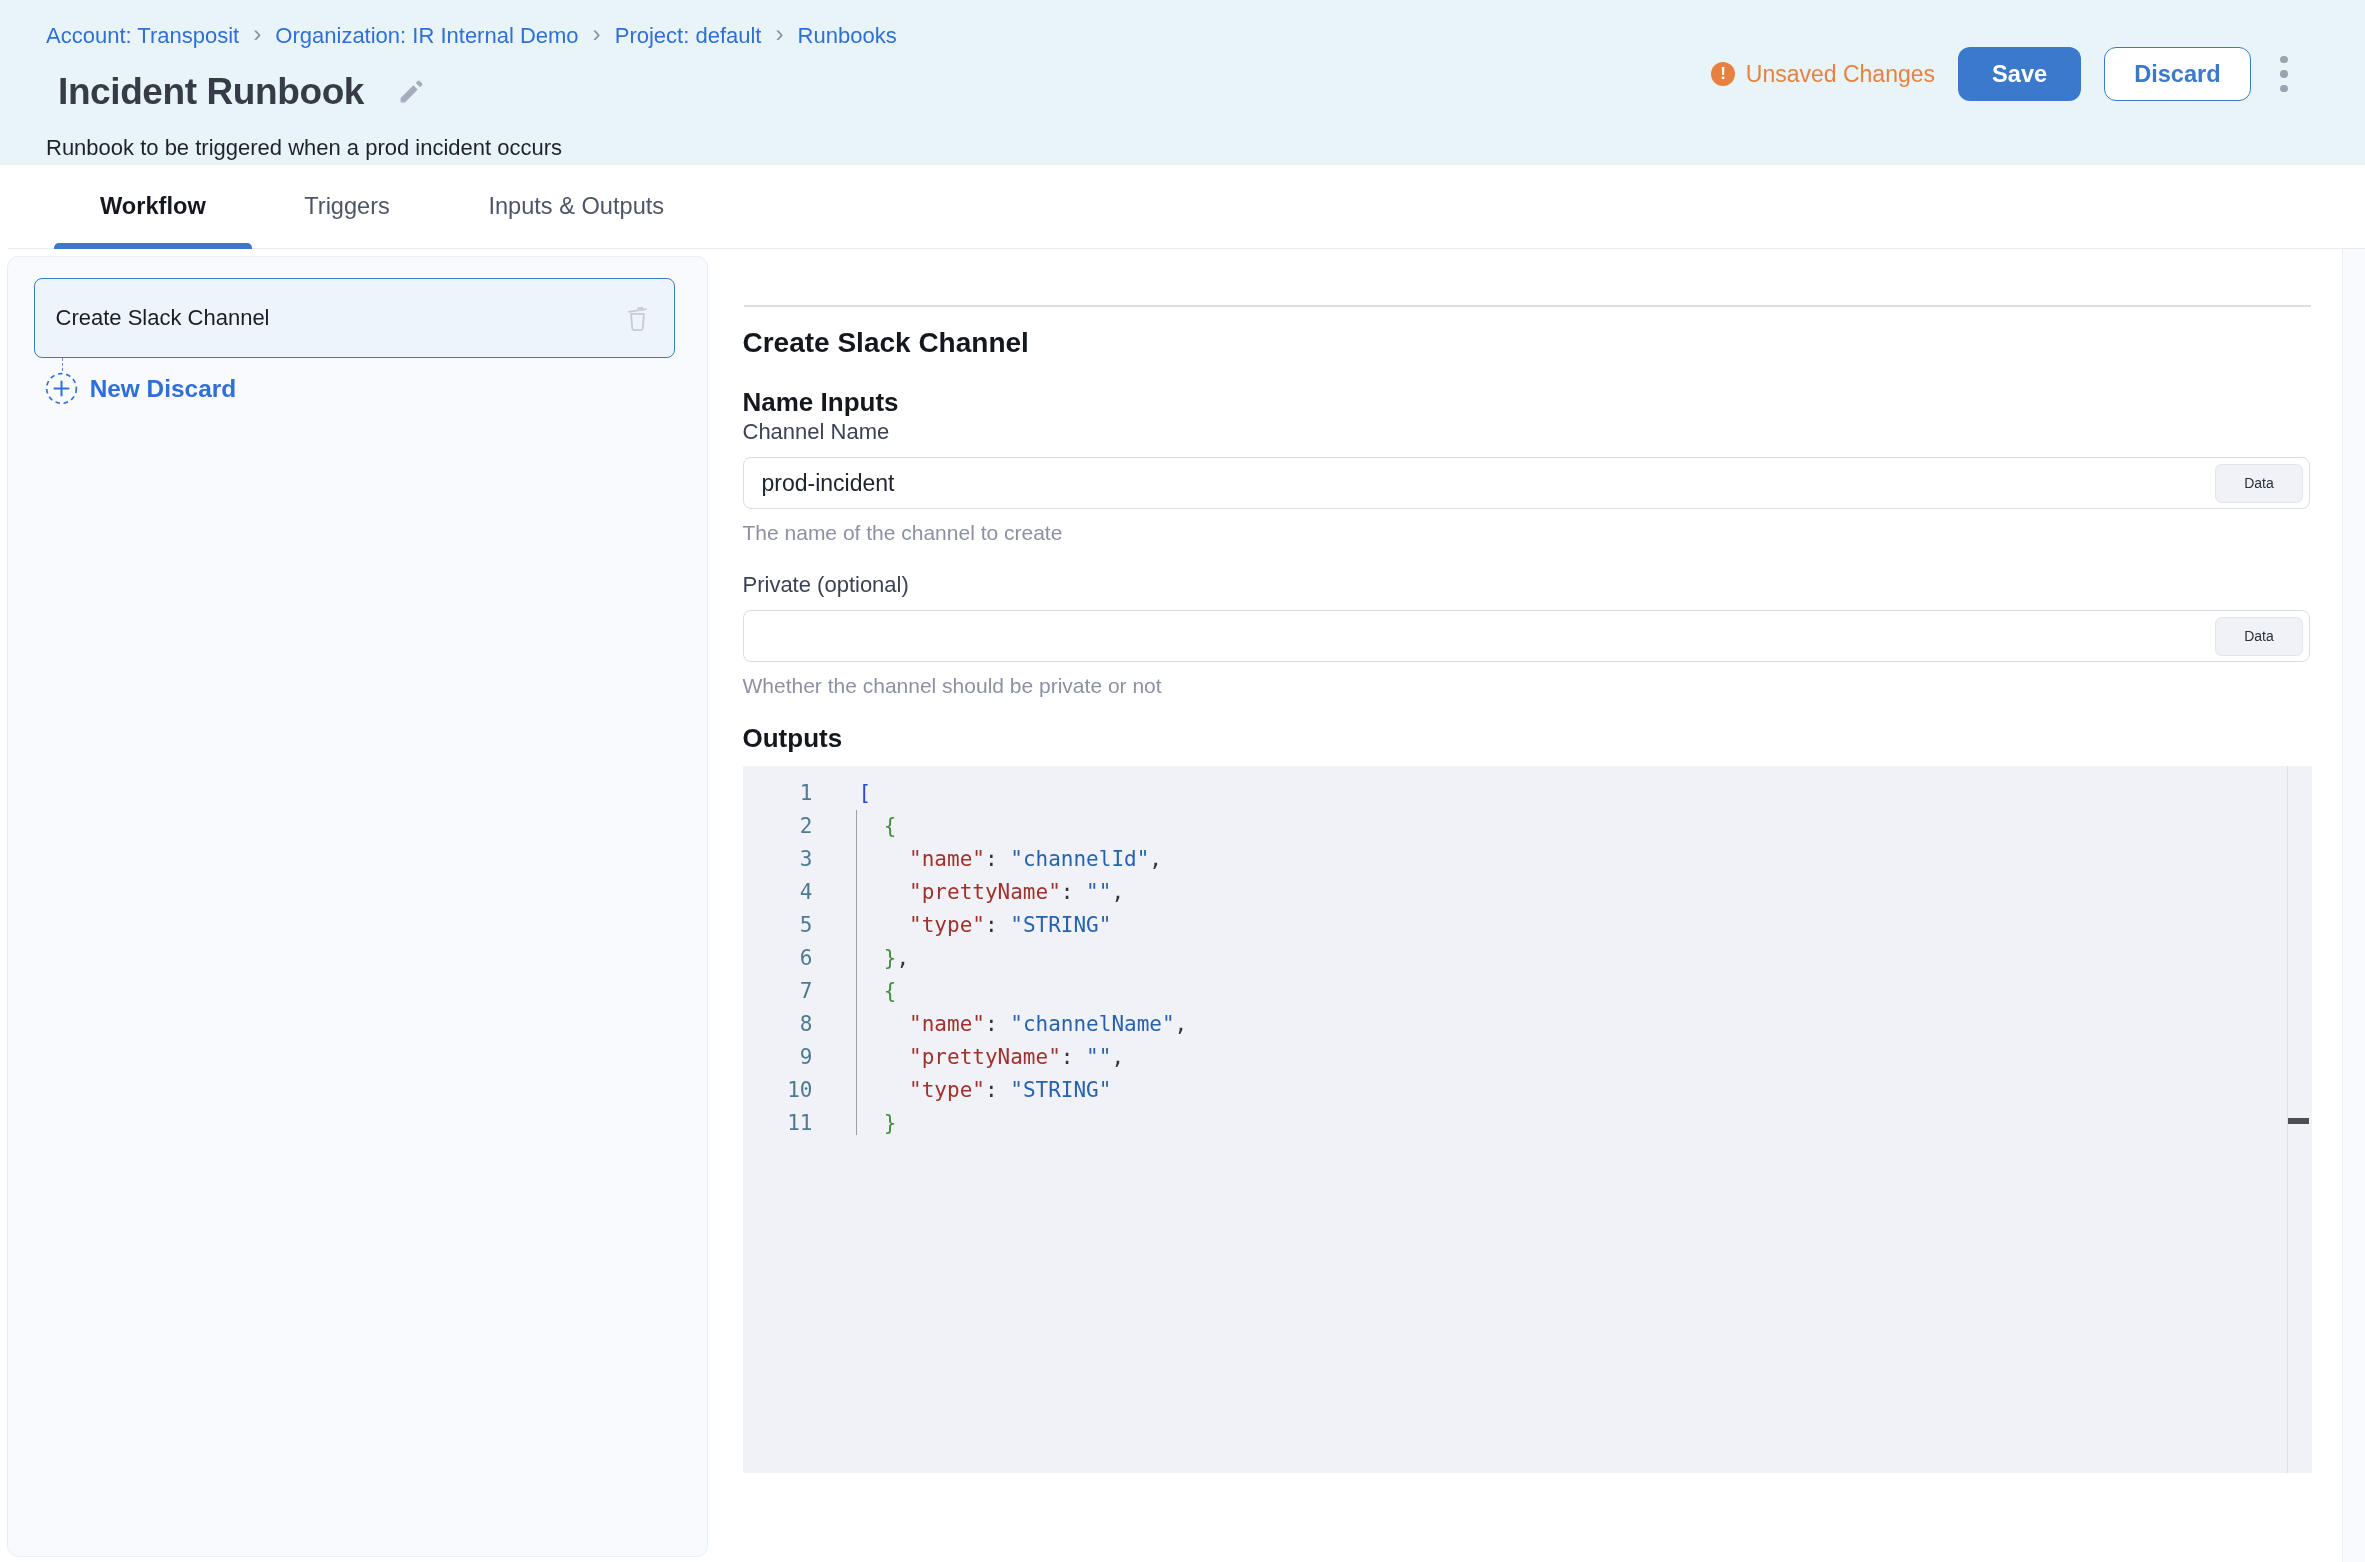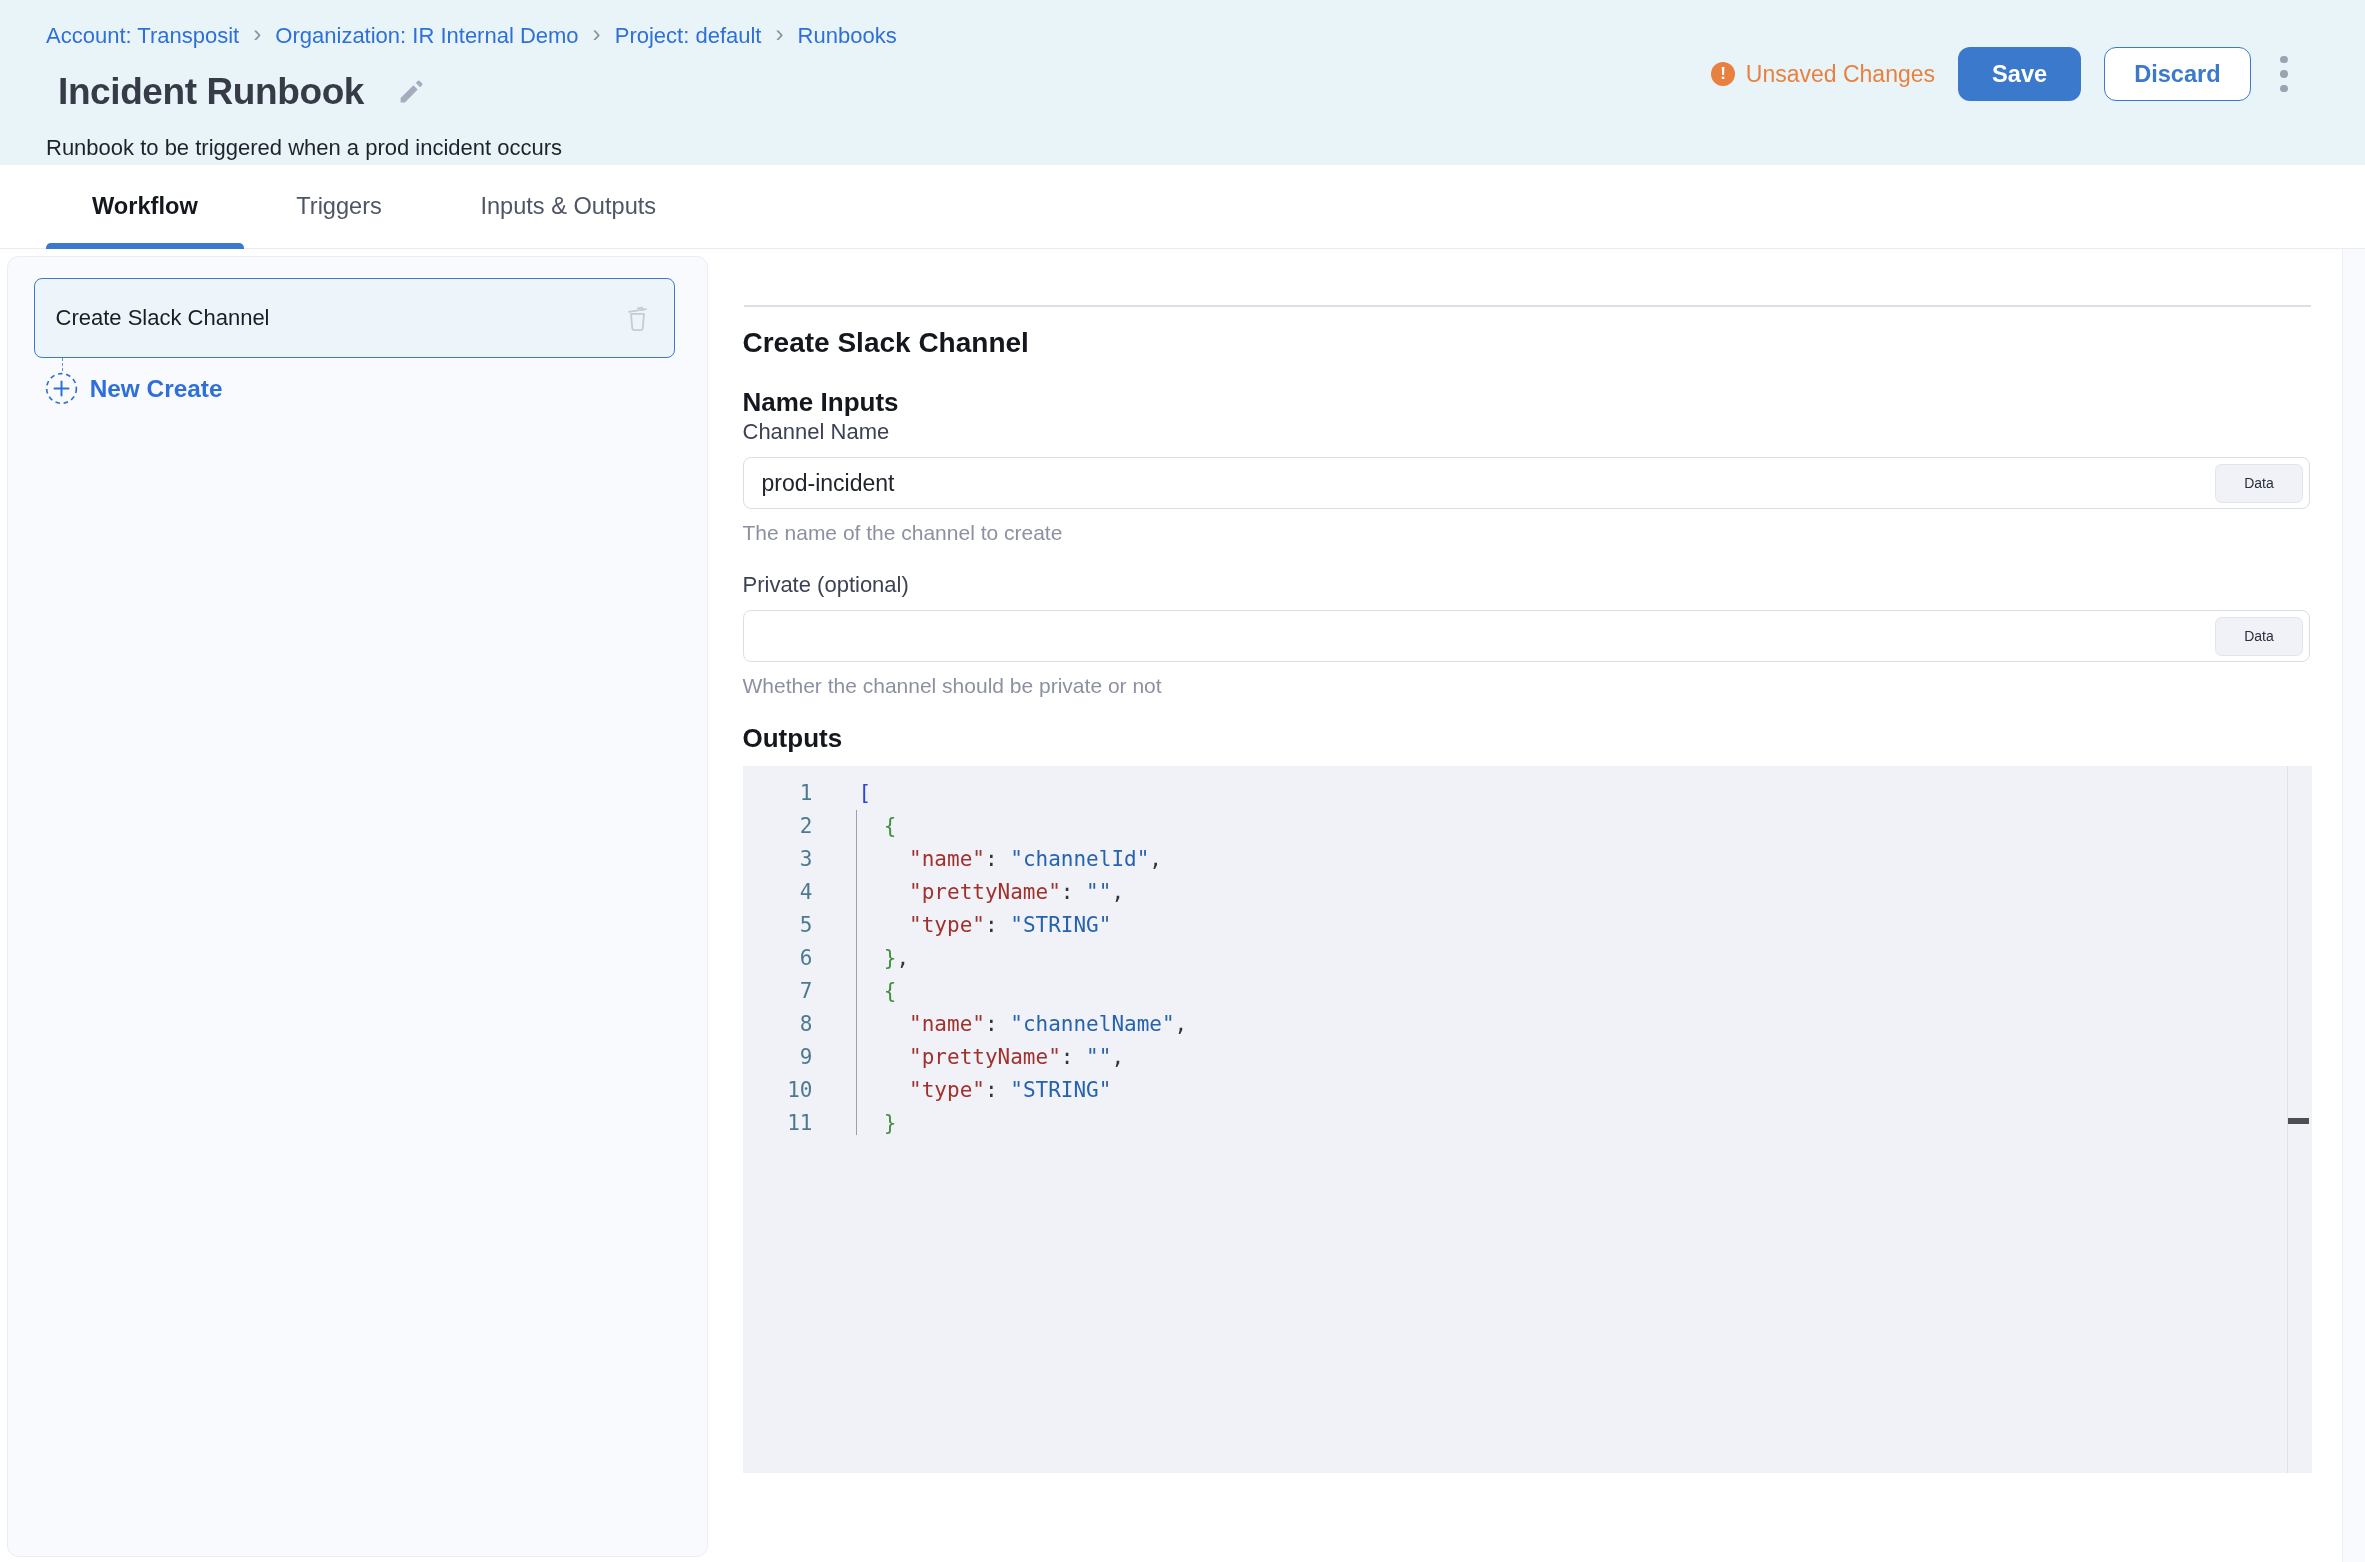"Workflow" .tabbar { margin-left: none -> 8px }
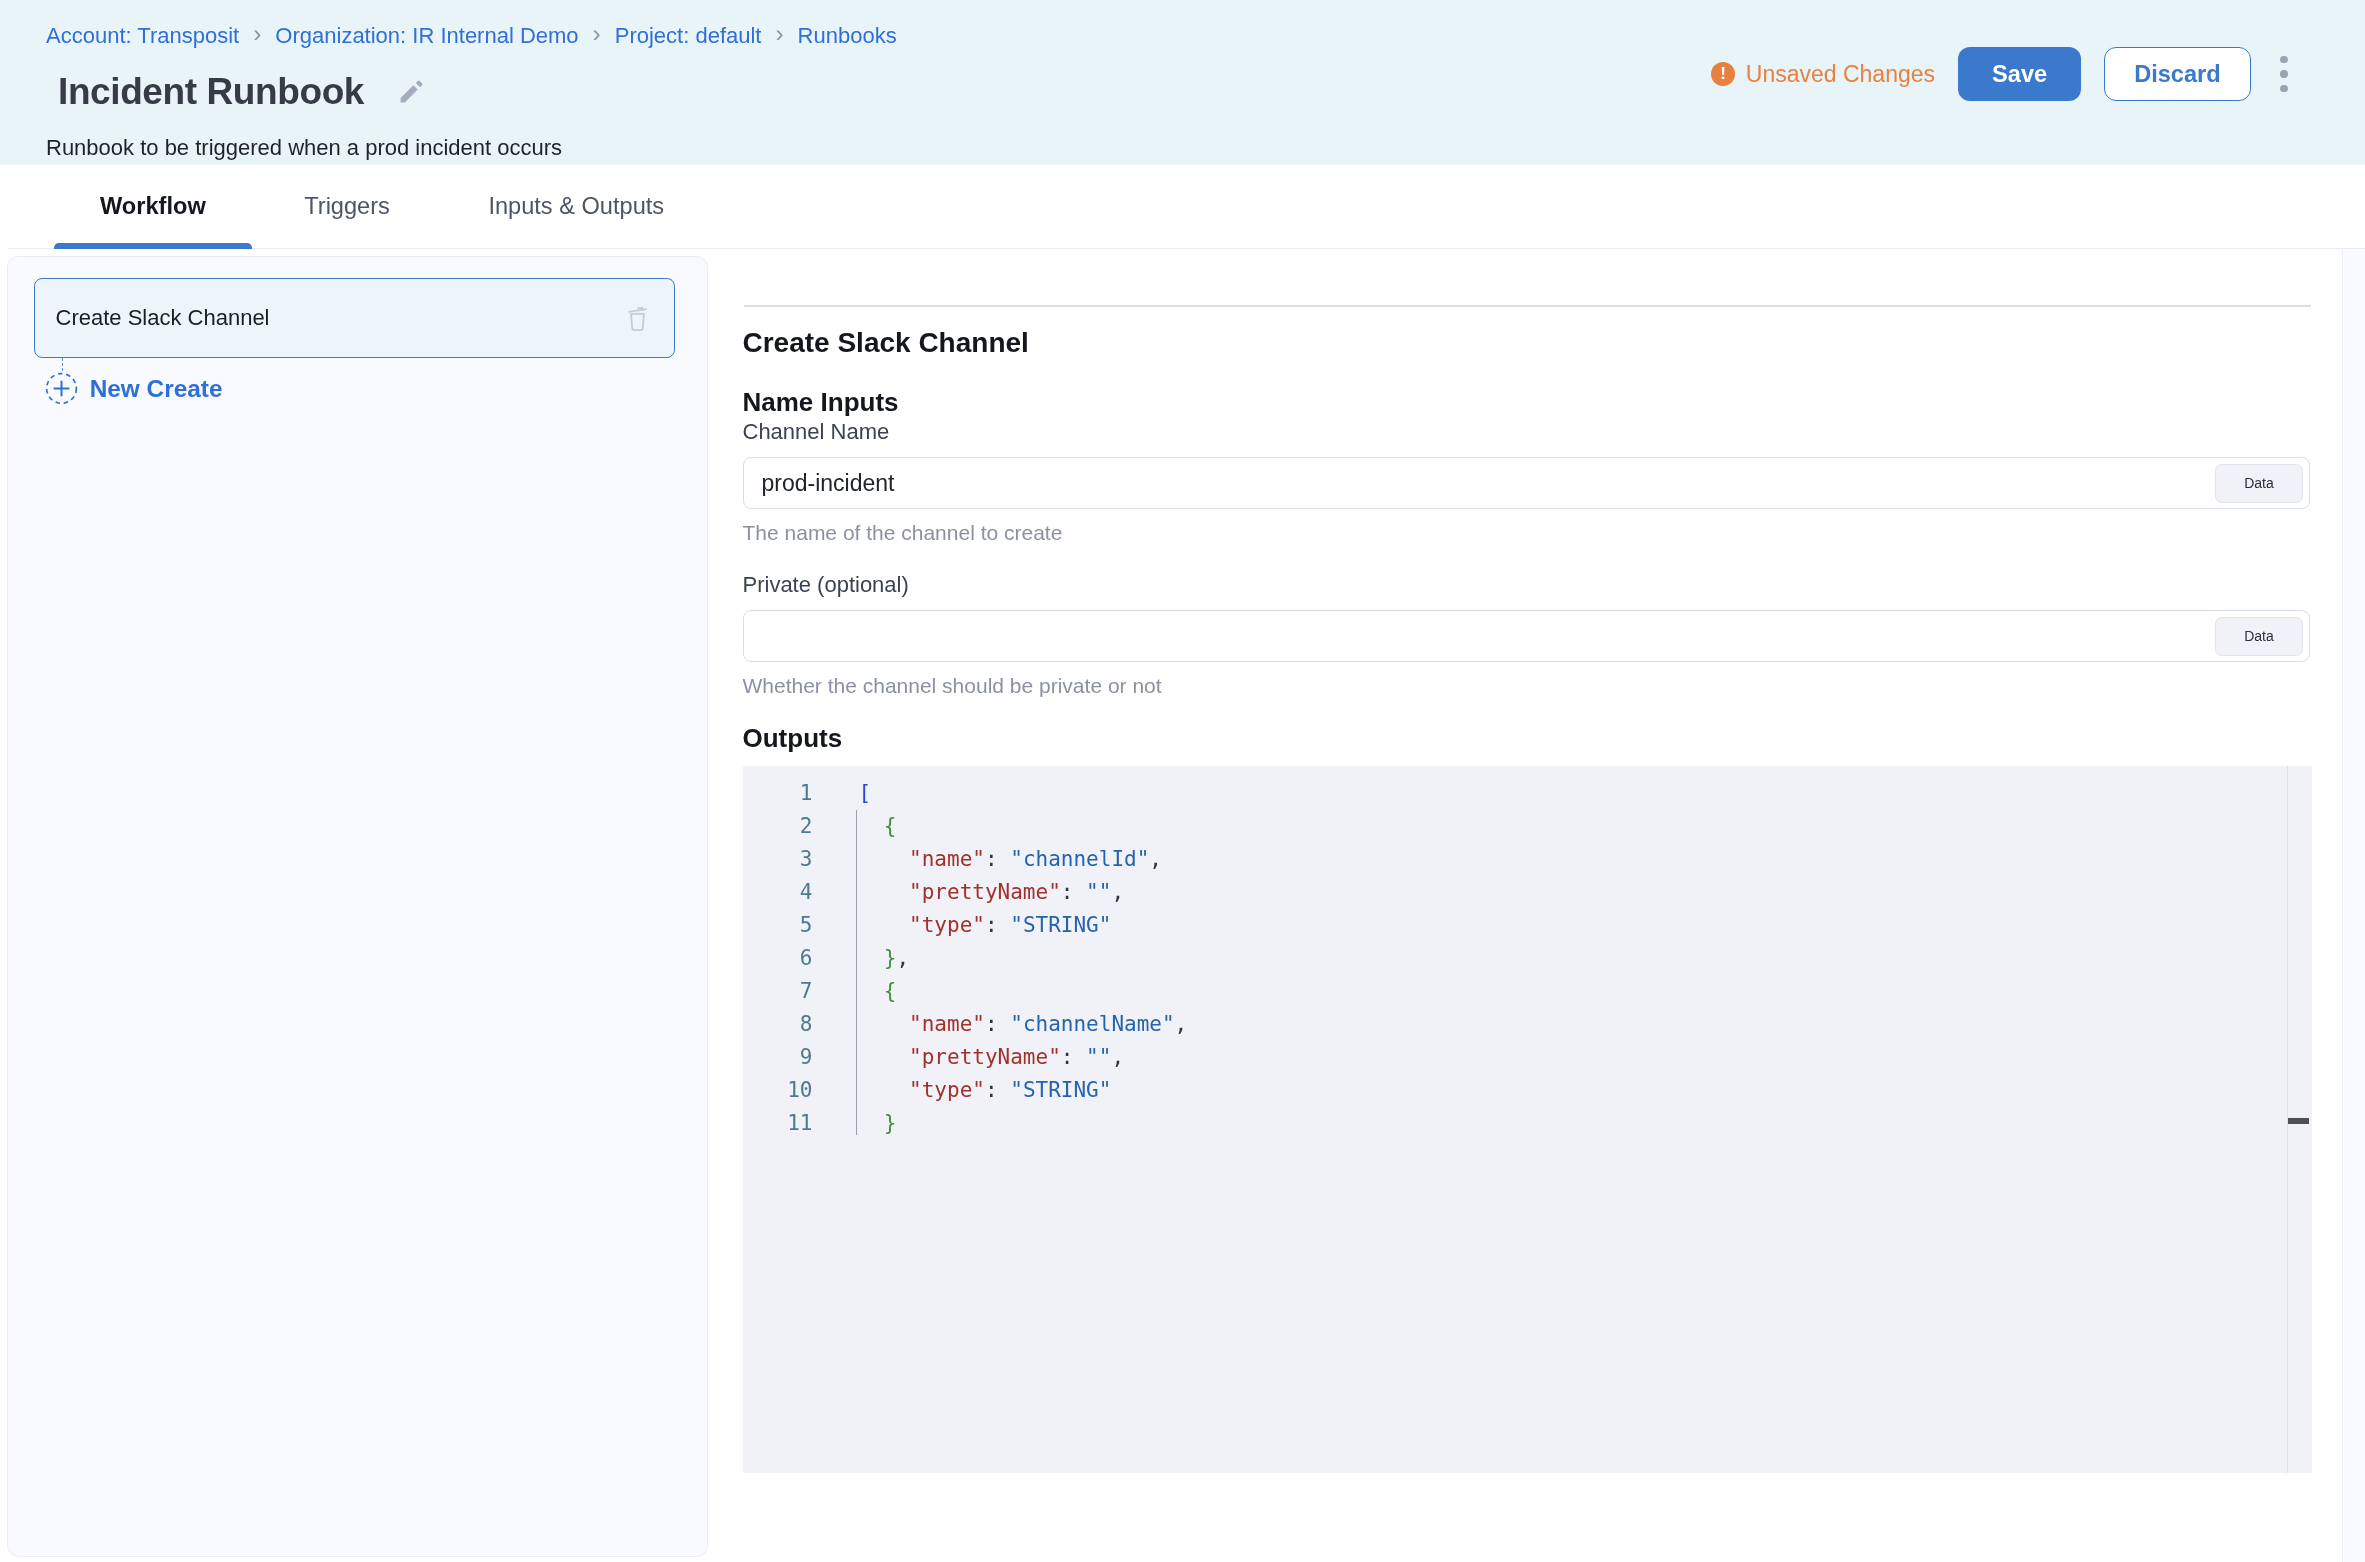"New Create" span.new-action-label { text: Create -> Discard }
